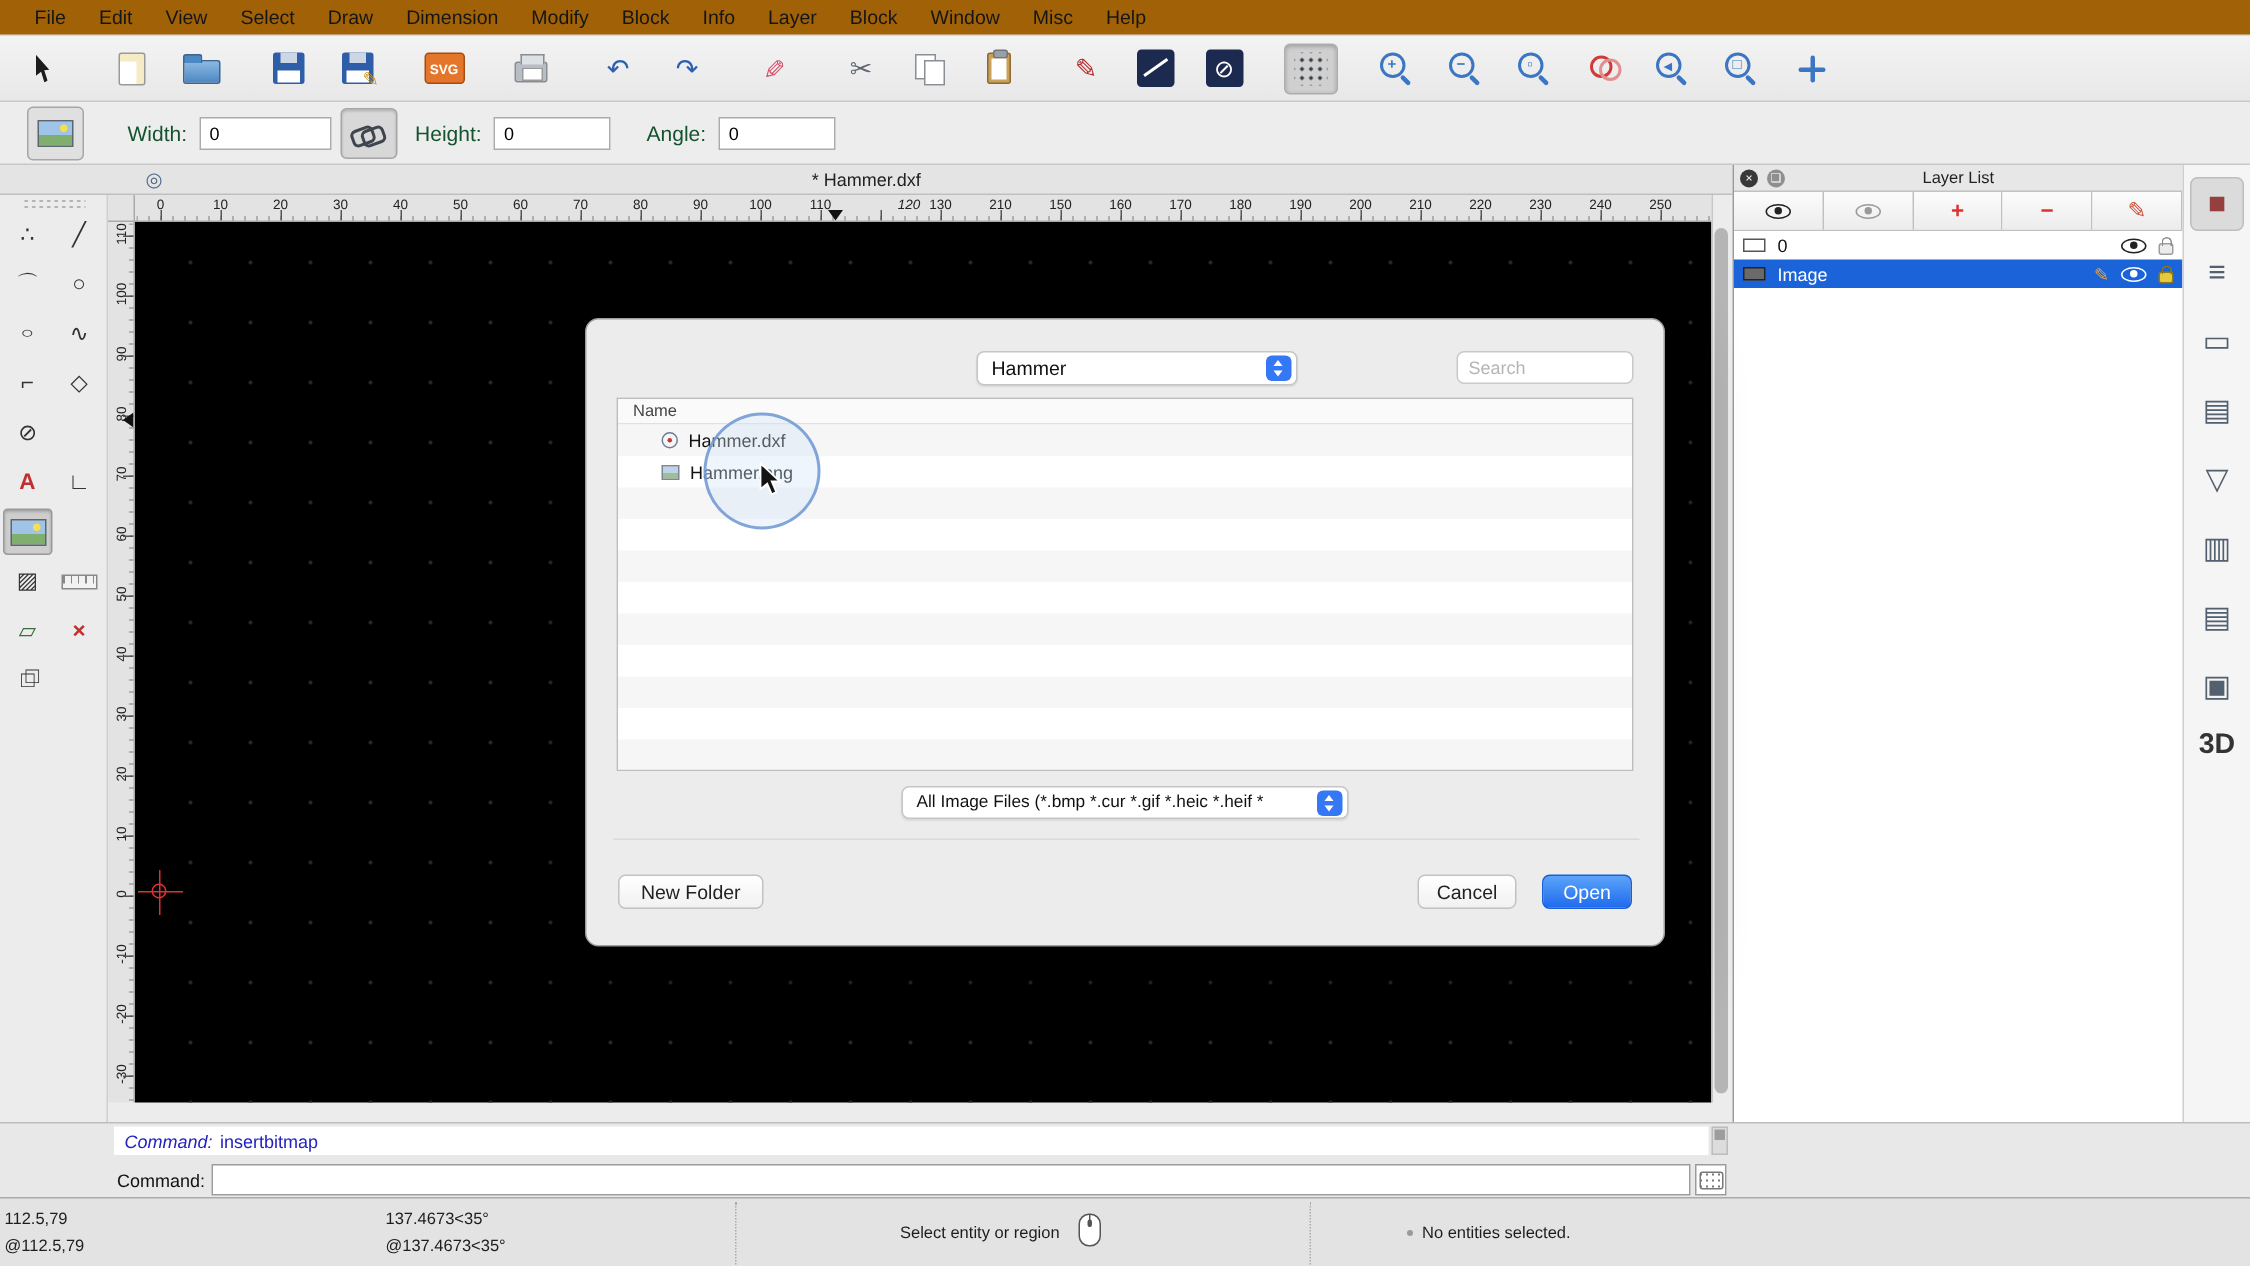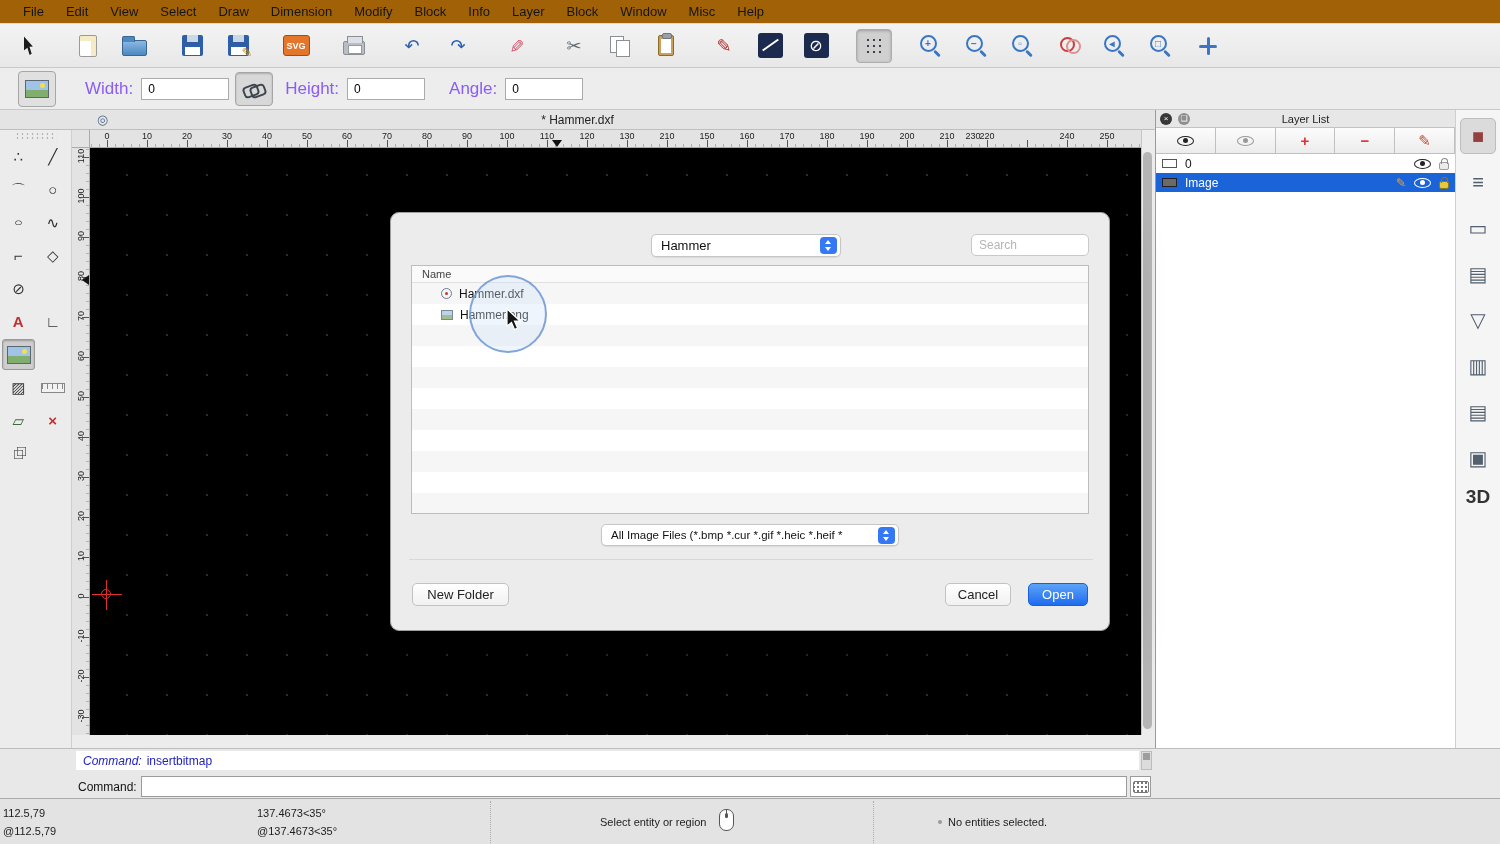"Width:" .optlabel { color: #8b5cf6 -> #14532d; font-size: 17px -> 14px }
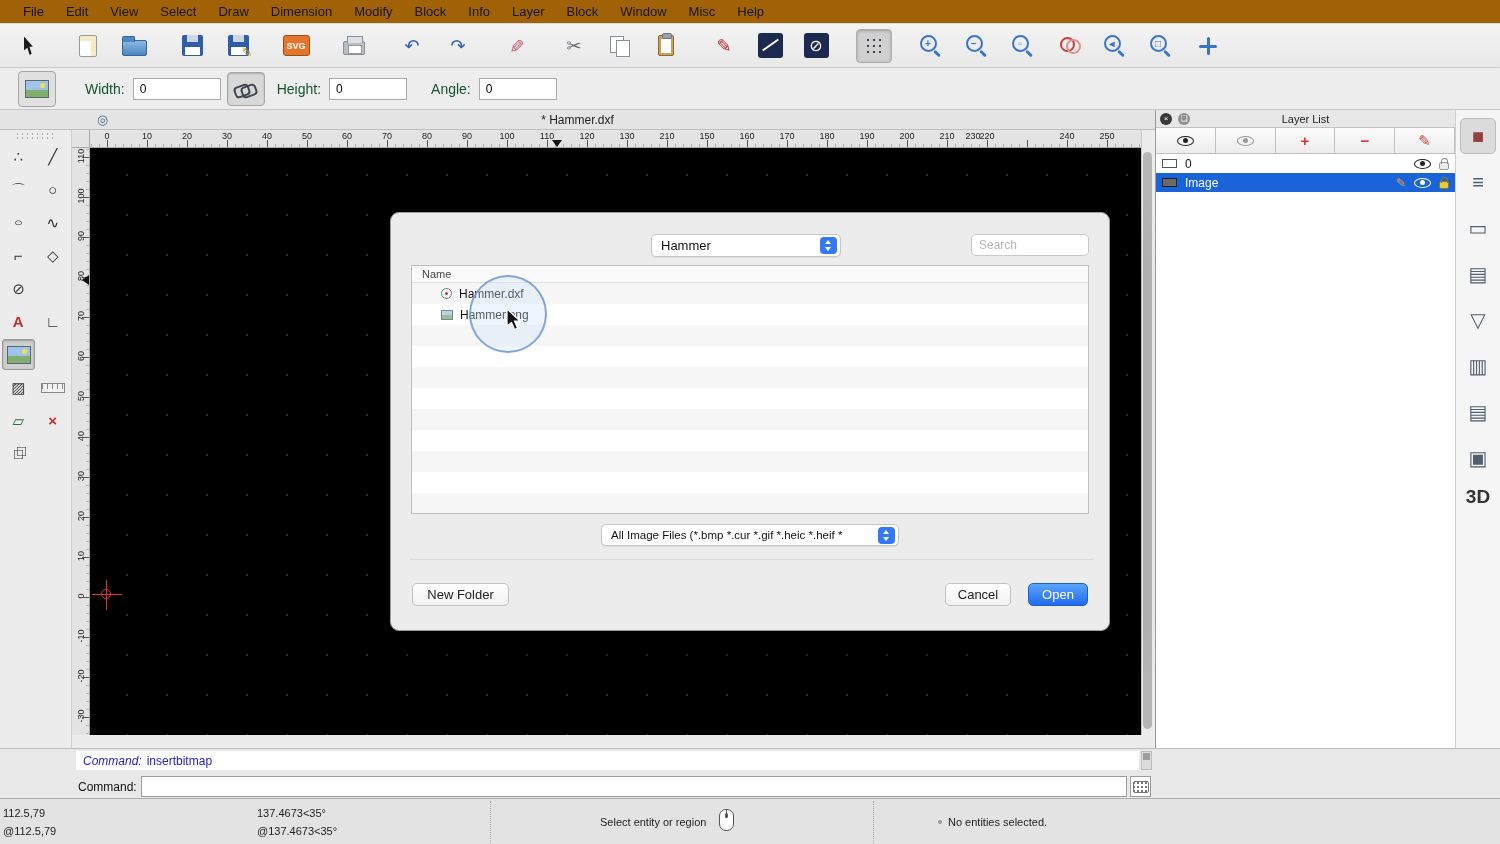"120" span.hlab { font-style: none -> italic; left: 497px -> 516px }
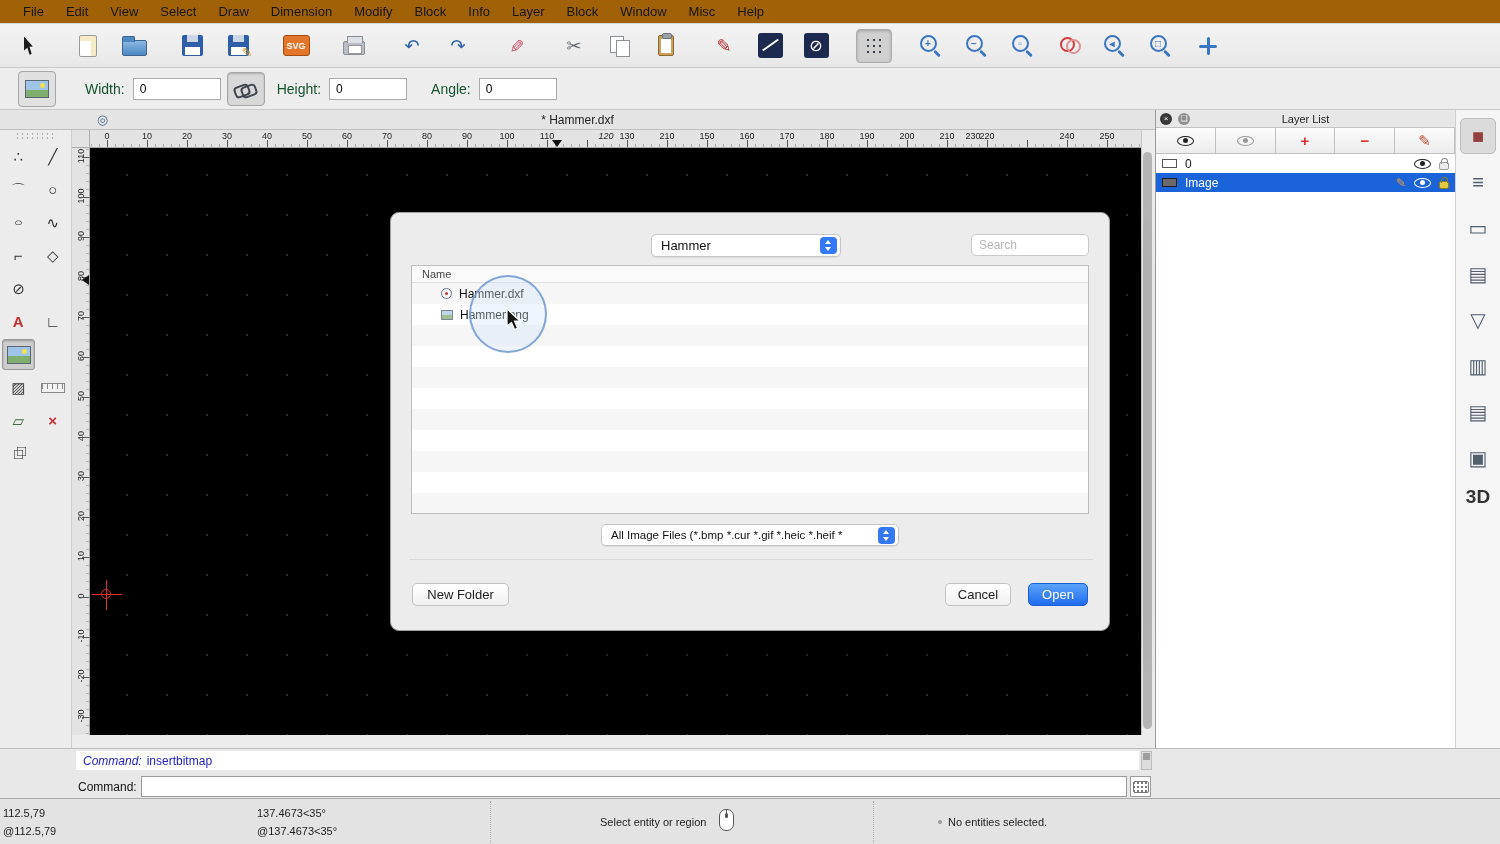"230" span.hlab { left: 883px -> 937px }
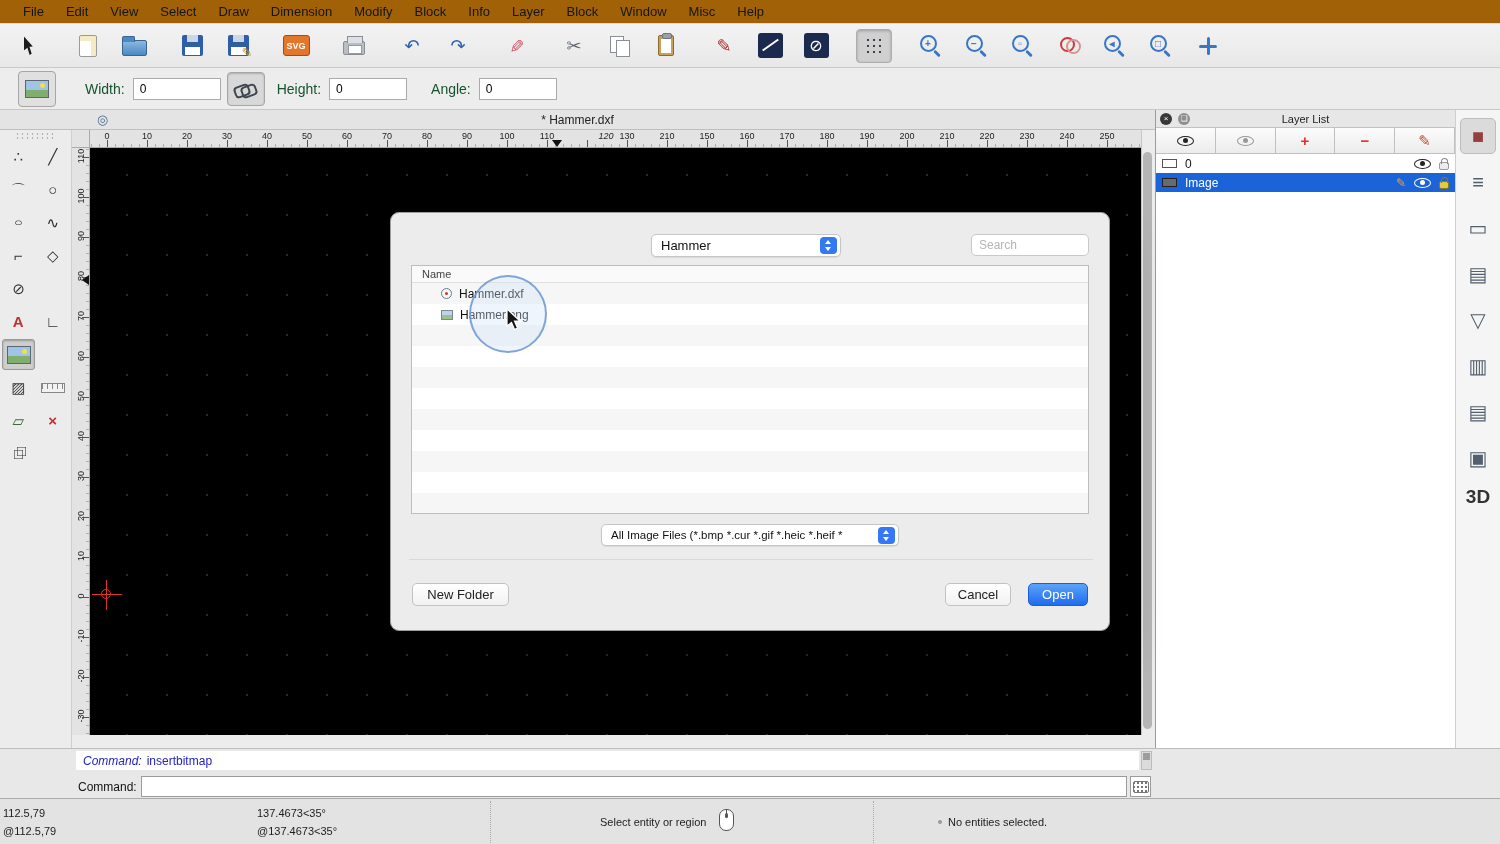"Hammer" .combo.location { width: 190px -> 214px }
